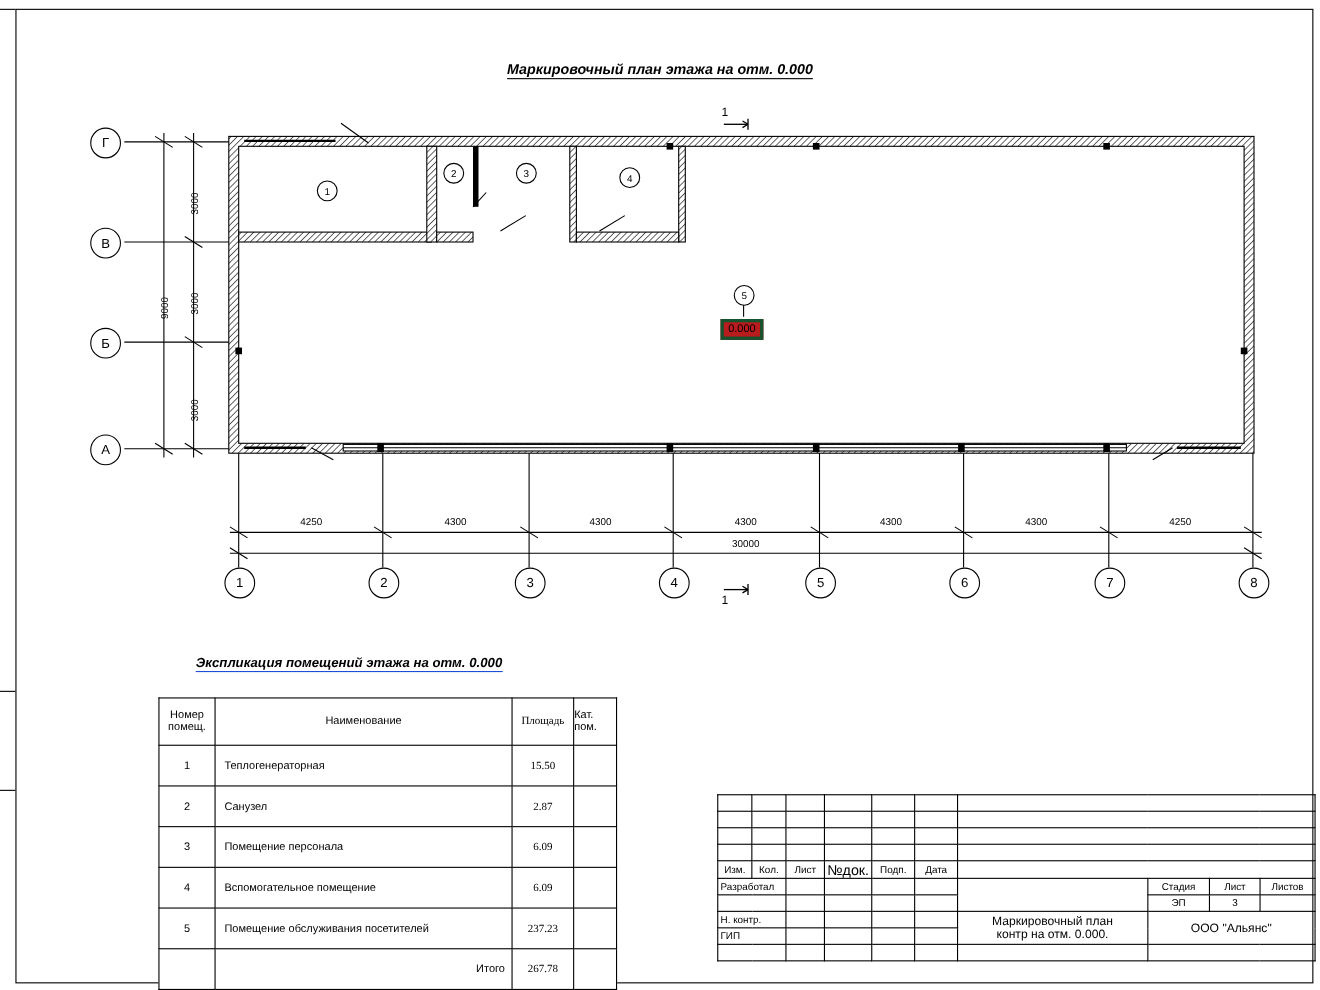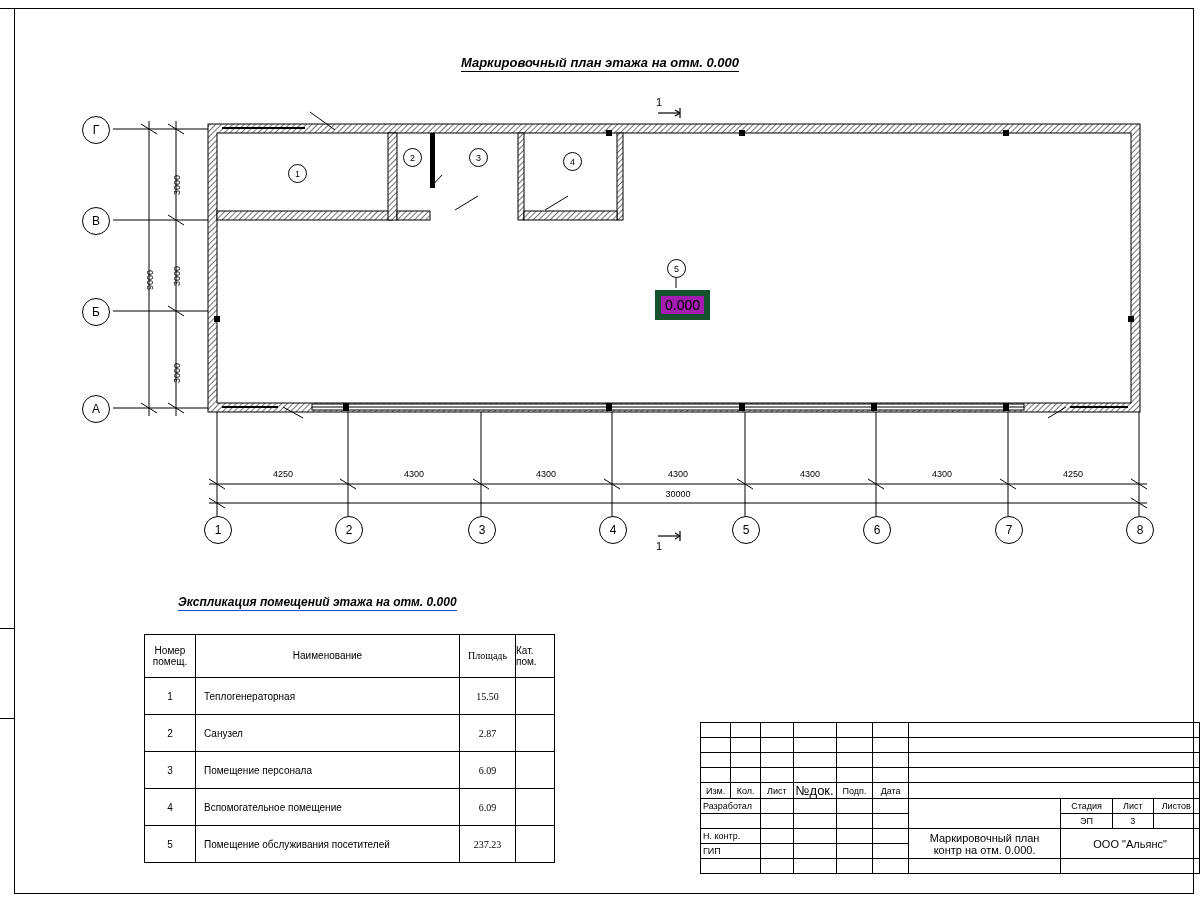"0.000" .lvlbox { background: #a21caf -> #b91c1c; border: 6px solid #14532d -> 3px solid #14532d; font-size: 14px -> 10px }
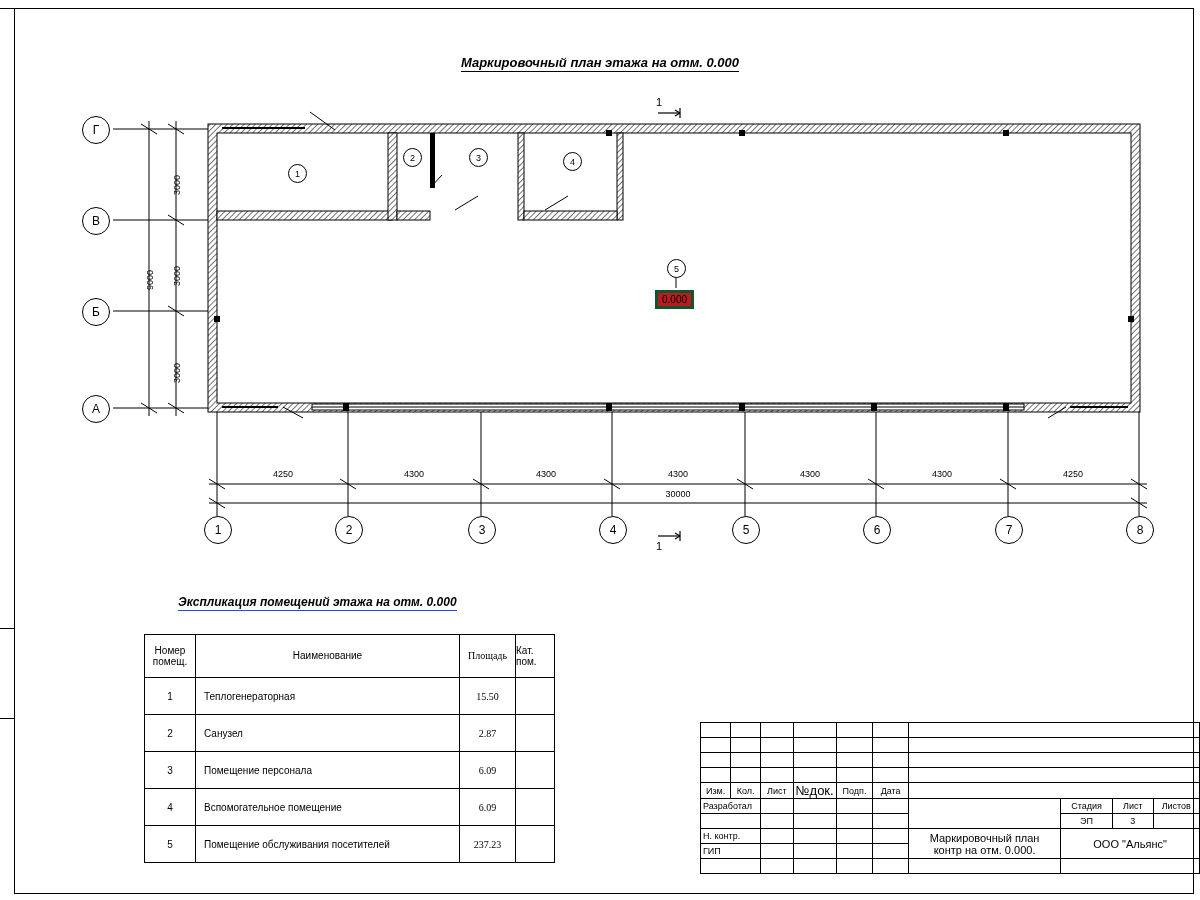"Изм." .stamp table { margin-left: 48px -> none }
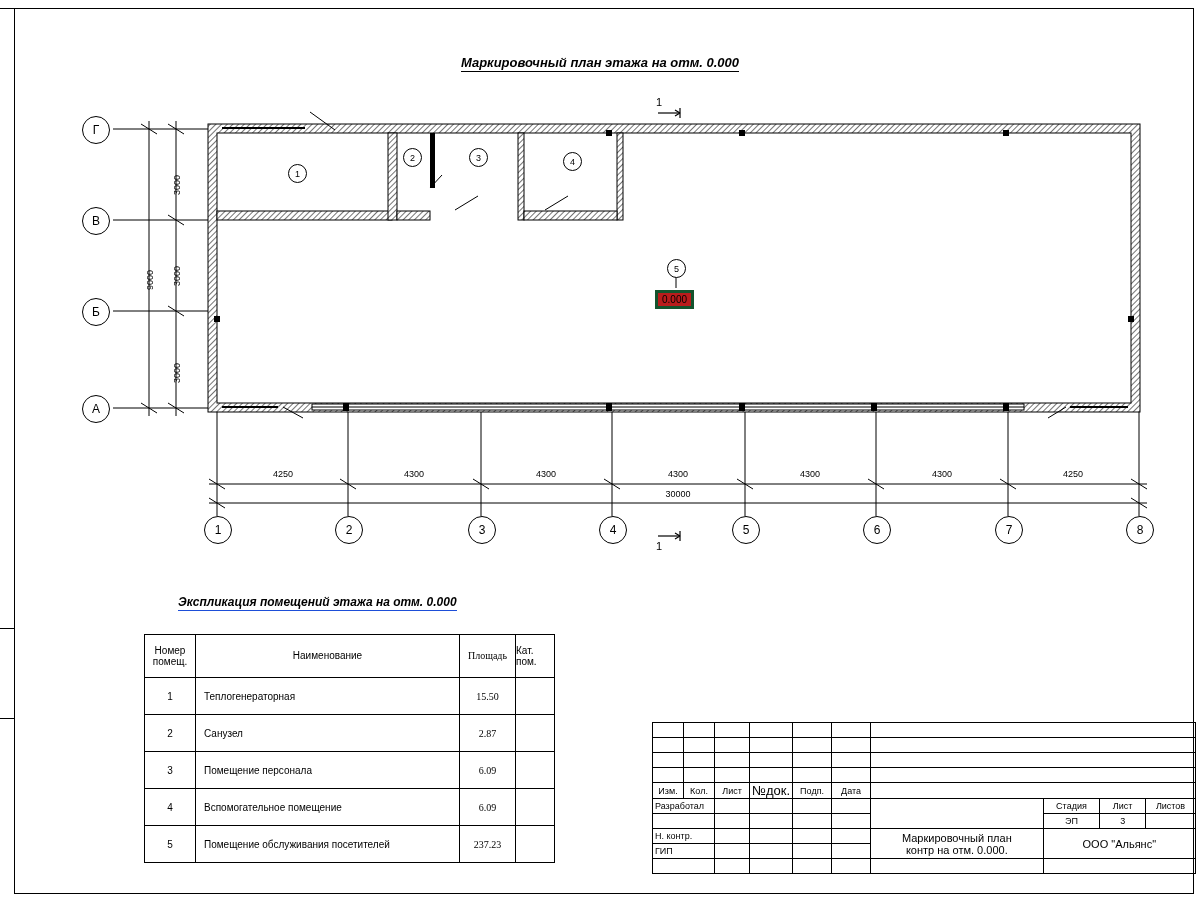"Итого" tr { html: none -> <tr> <td></td> <td>Итого</td> <td>267.78</td> <td></td> </tr> }
